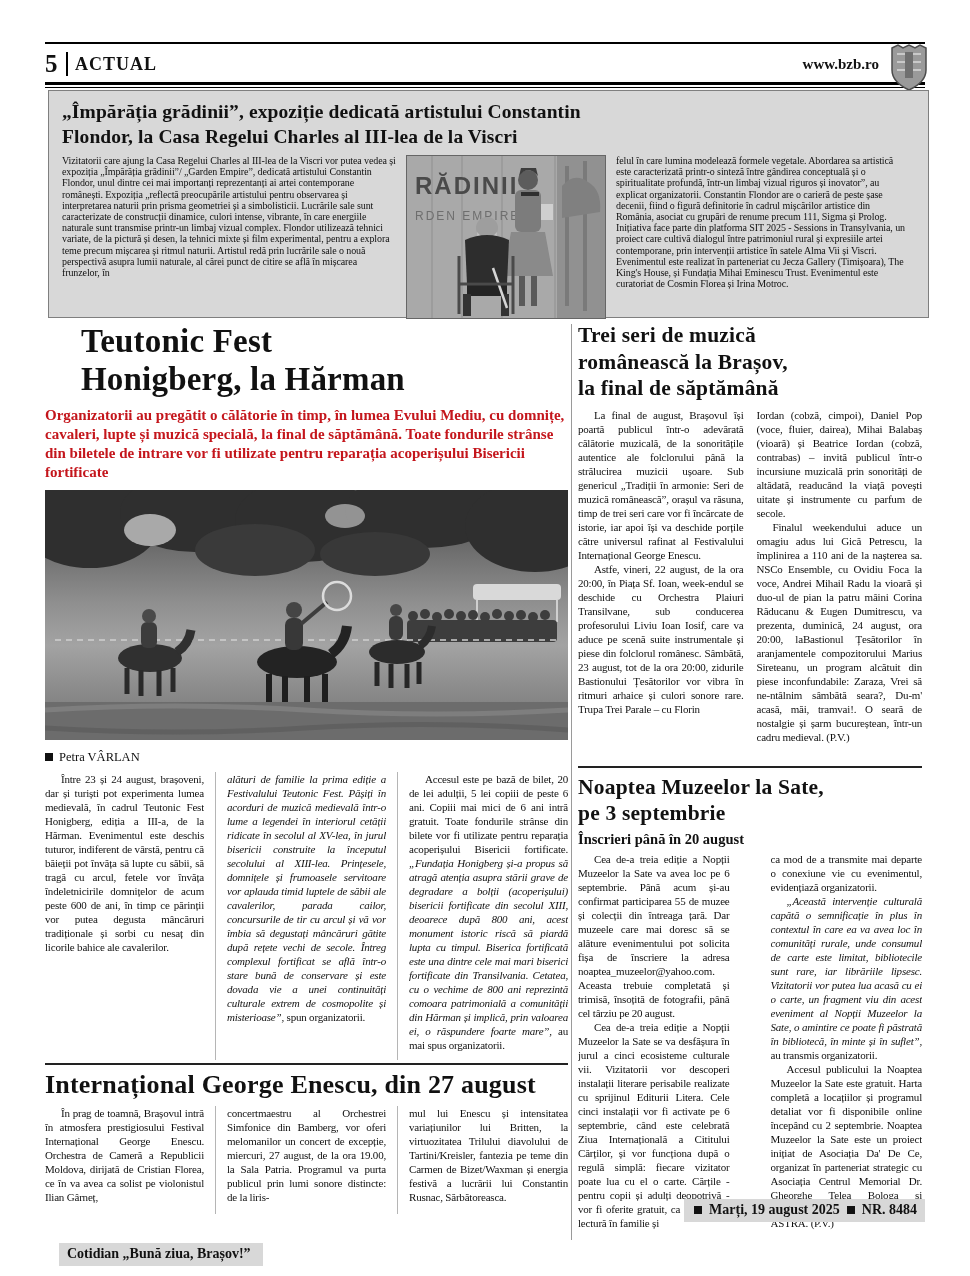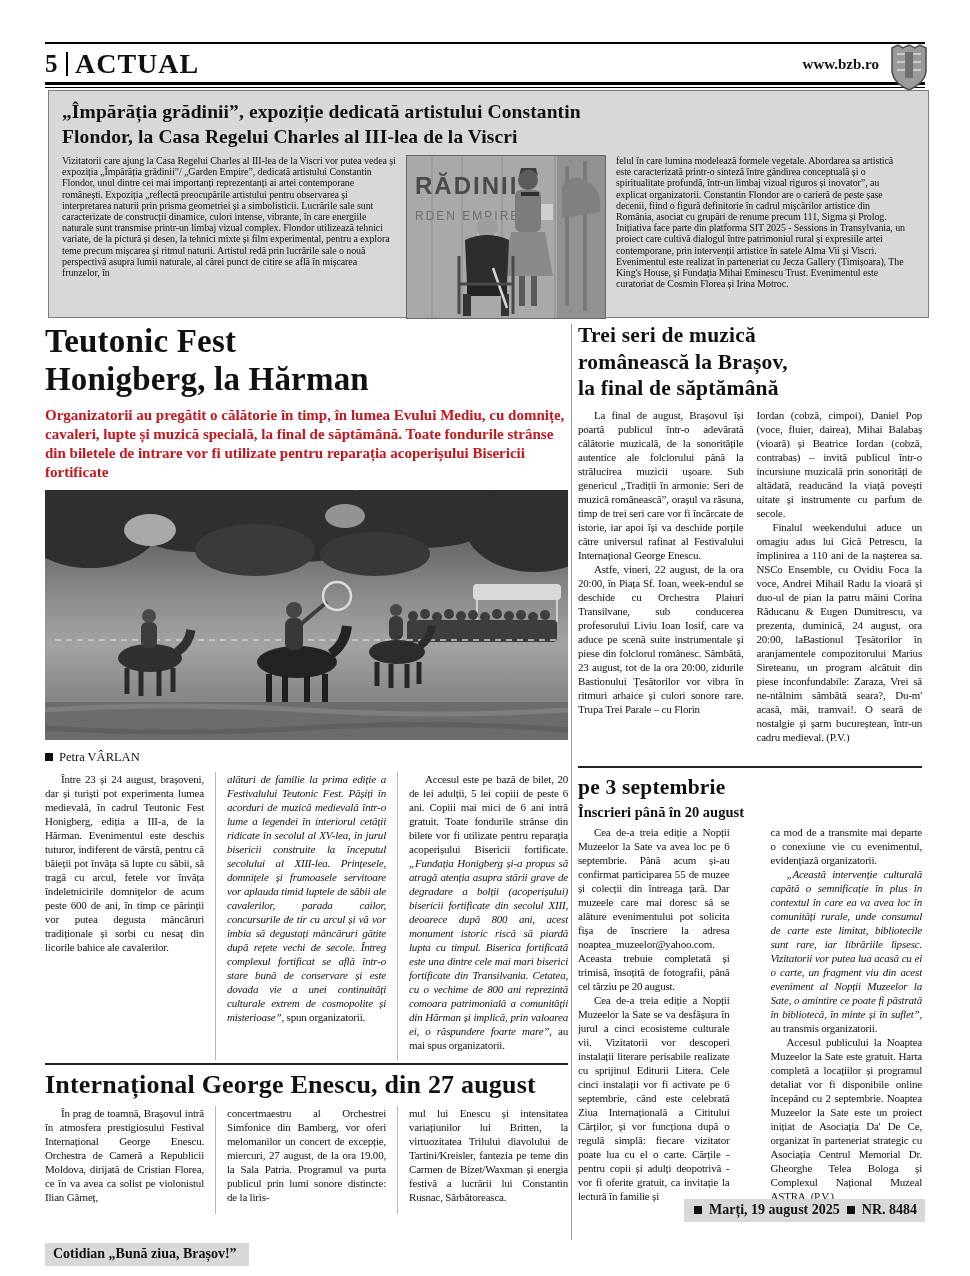"ACTUAL" .mast-section { font-size: 28px -> 18px }
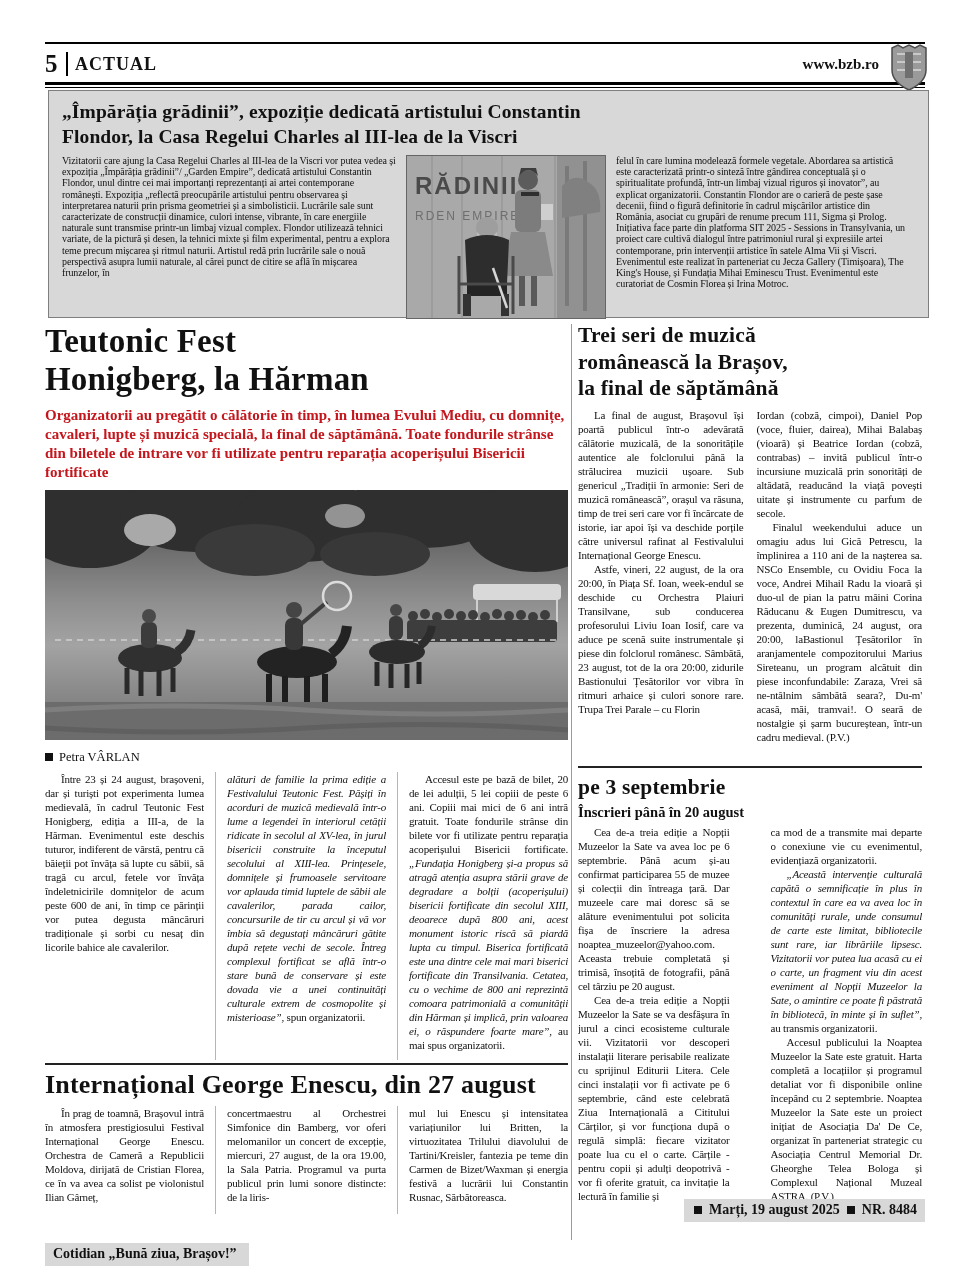"Teutonic Fest" .main-title { margin-left: none -> 36px }
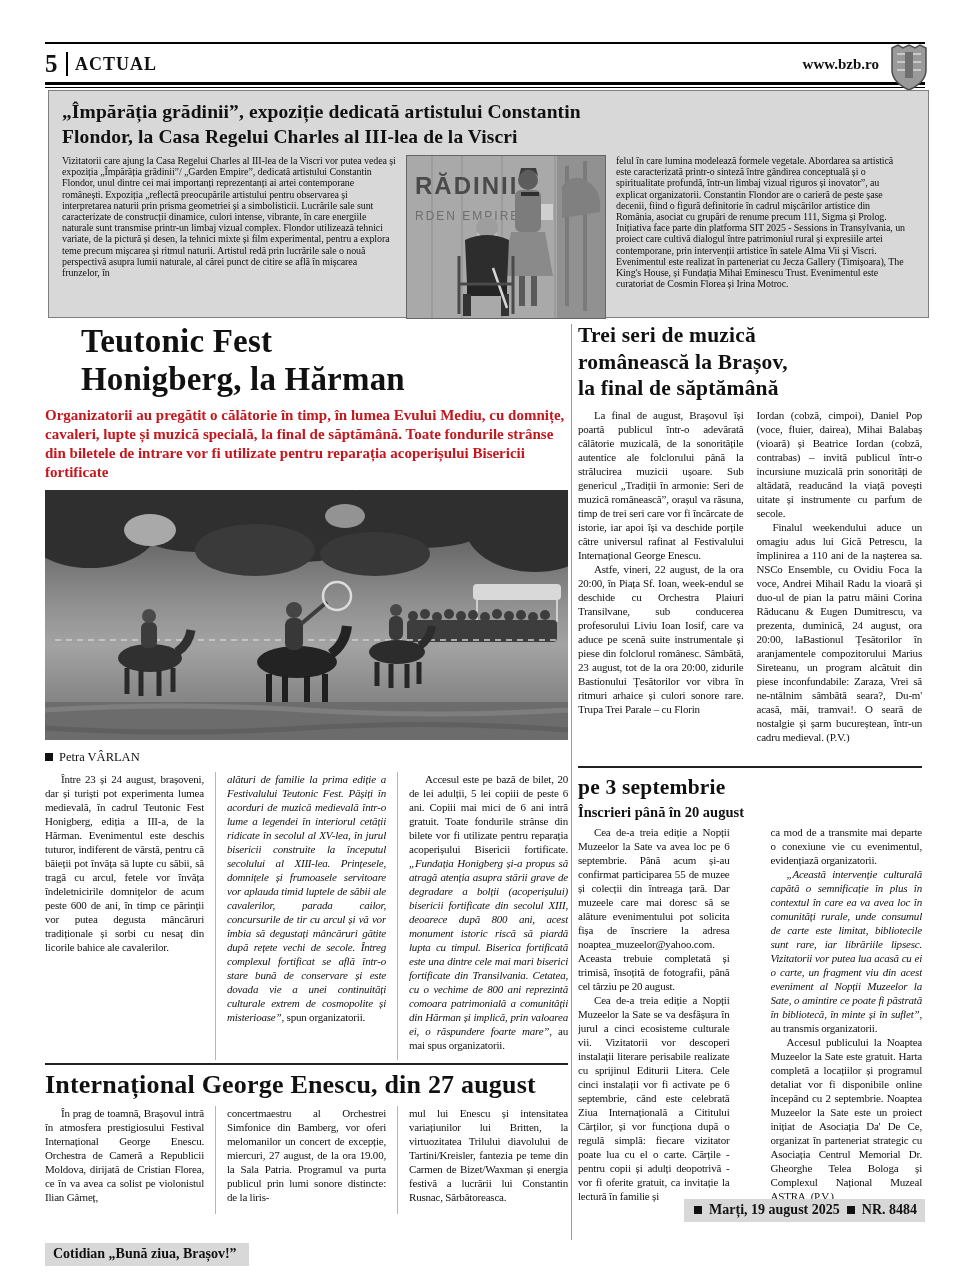"Noaptea Muzeelor la Sate," div { html: none -> <div>Noaptea Muzeelor la Sate,</div> }
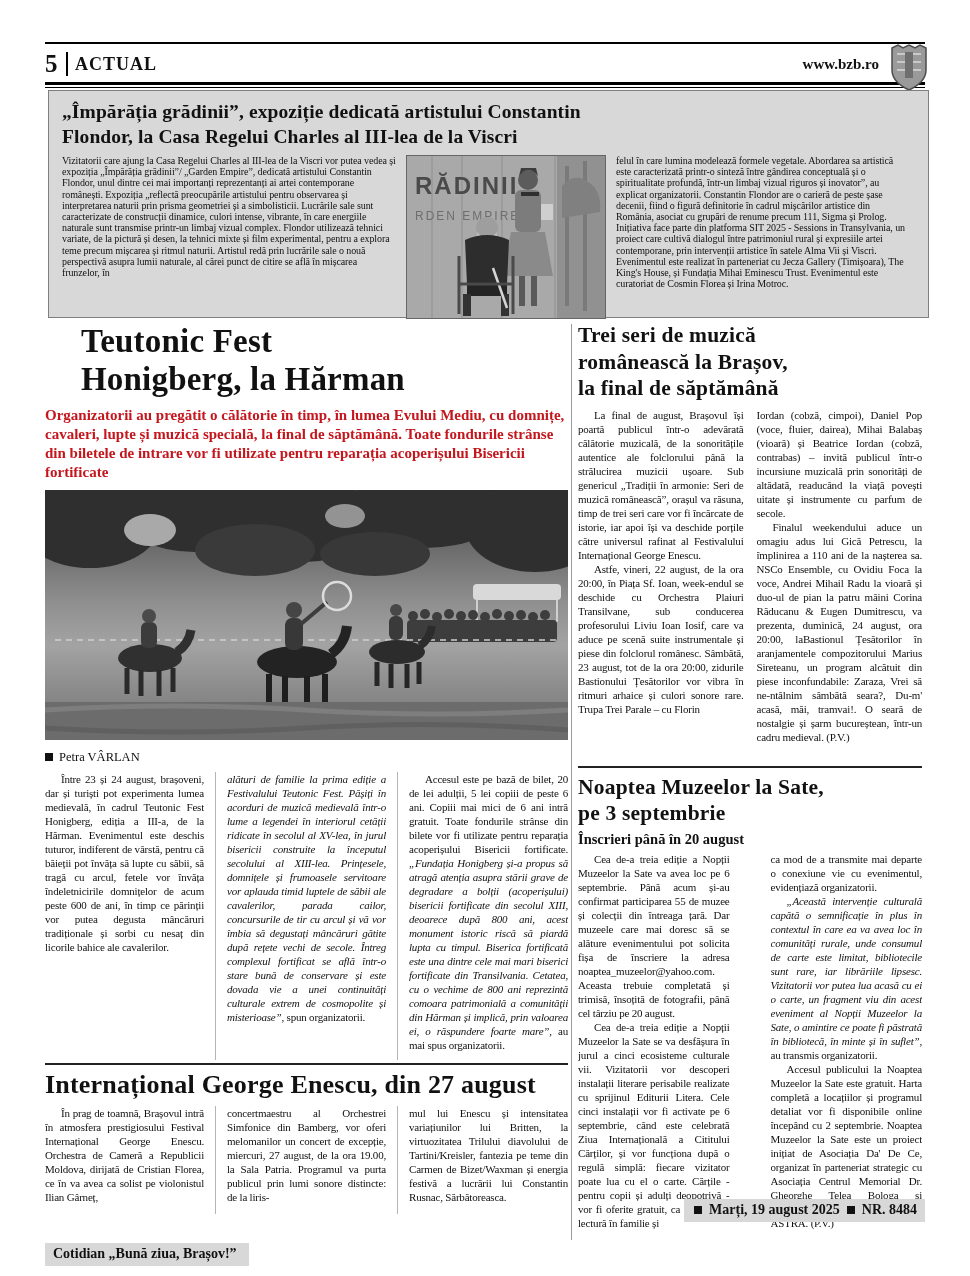"Cotidian „Bună ziua, Brașov!”" .footer-left { left: 45px -> 59px }
